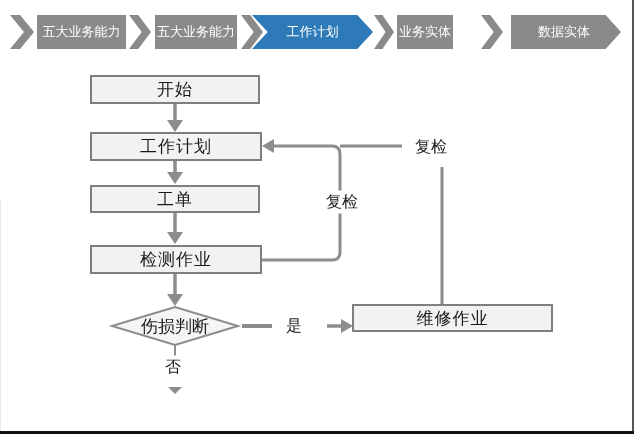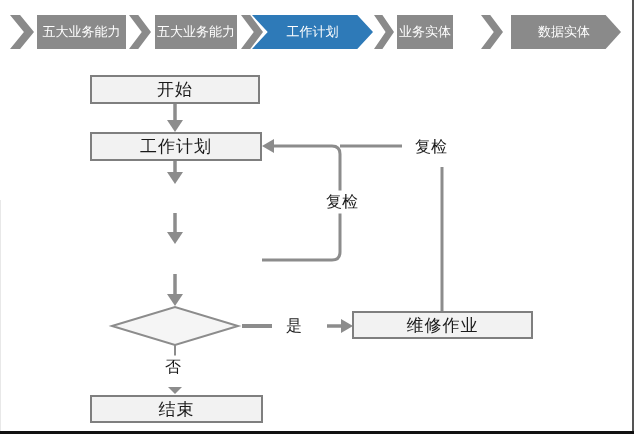"工单" div.node { html: none -> <div>工单</div> }
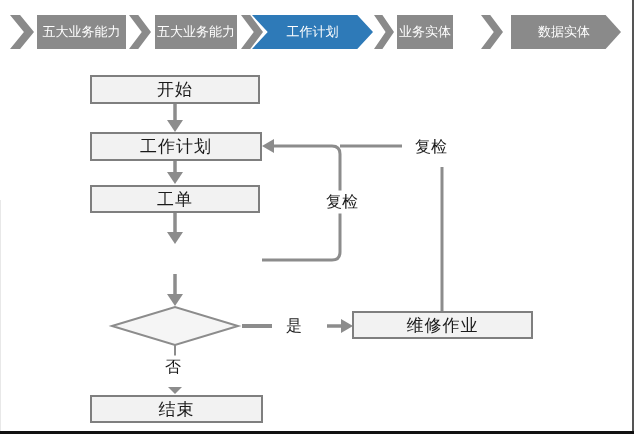"检测作业" div.node { html: none -> <div>检测作业</div> }
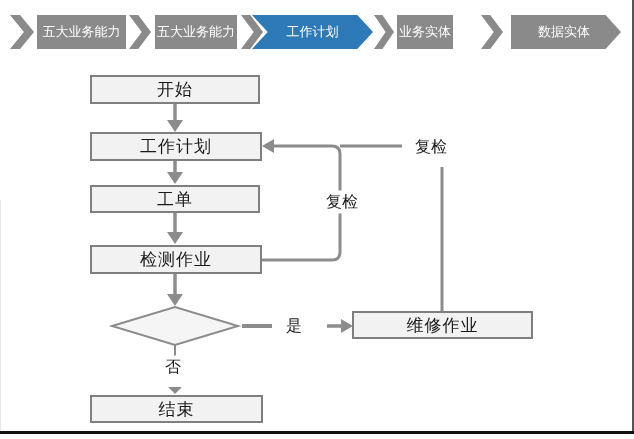"伤损判断" div.diamond-label { html: none -> <div>伤损判断</div> }
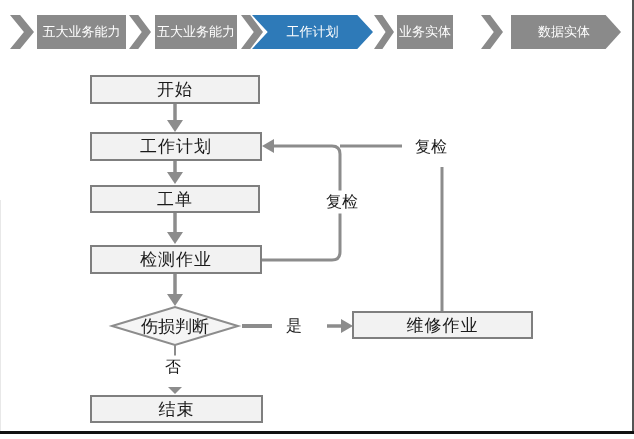"维修作业" div.node { top: 311px -> 304px; width: 181px -> 201px }
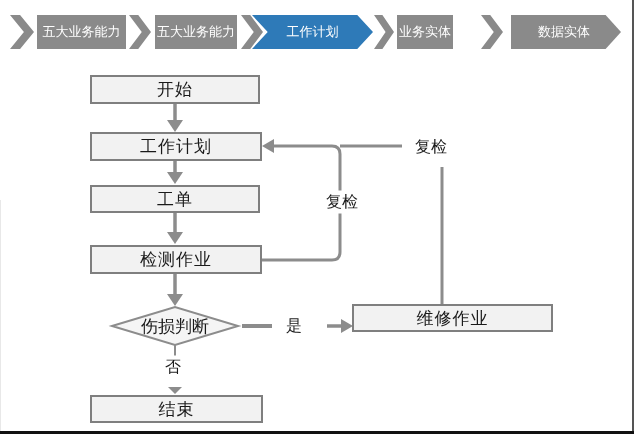"结束" div.node { html: <div>结束</div> -> none }
